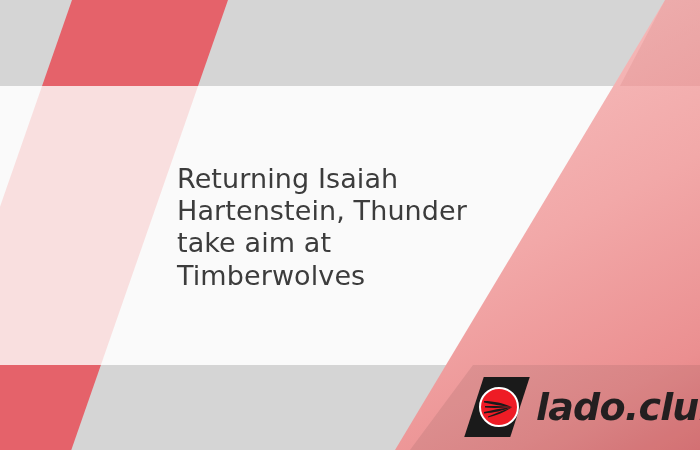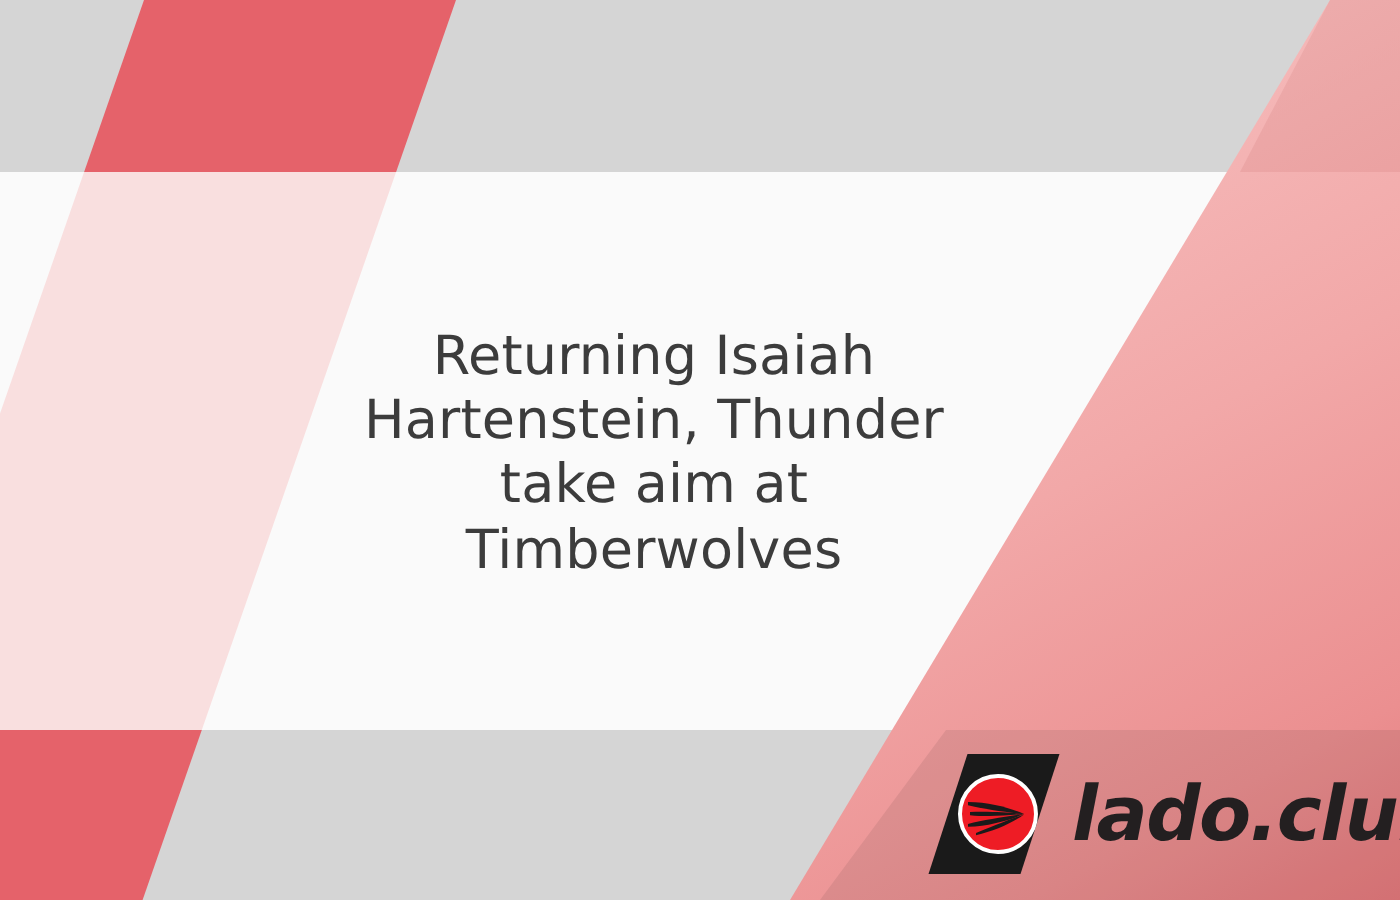"Returning Isaiah Hartenstein, Thunder" .headline { left: 152px -> 177px; text-align: center -> none }
